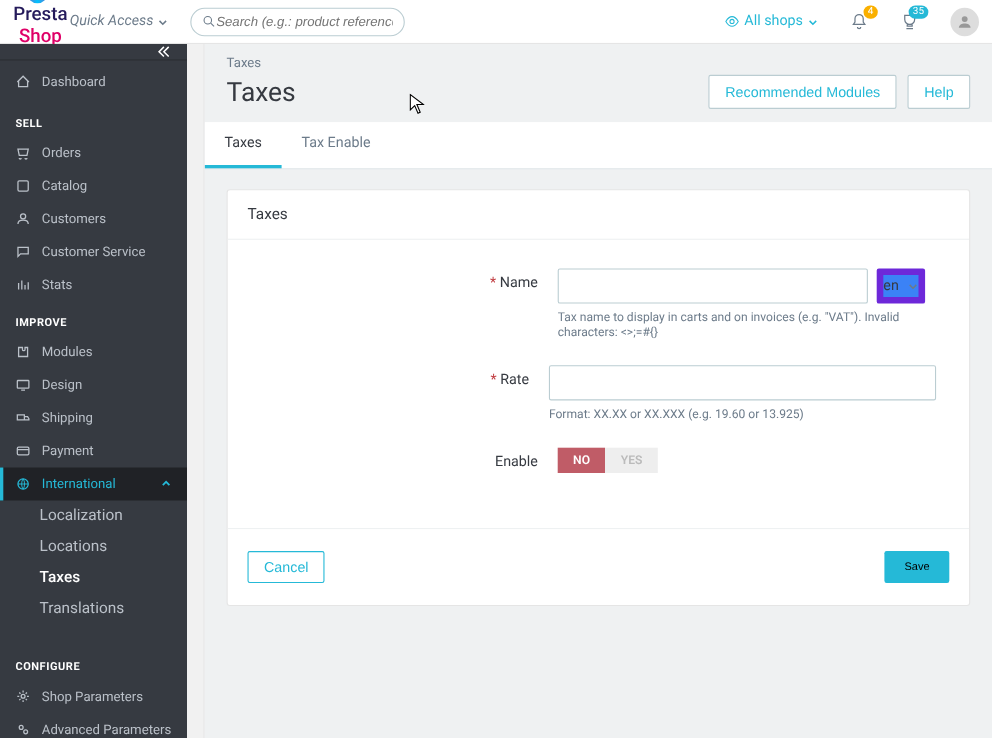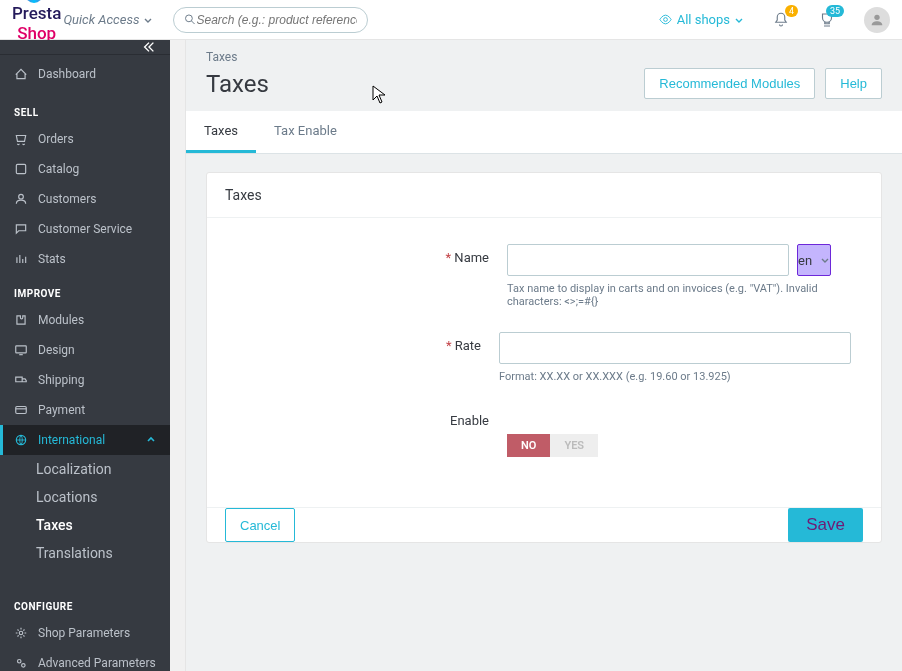"en" .lang-btn { background: #c4b5fd -> #3b82f6; border: 1px solid #6d28d9 -> 6px solid #6d28d9 }
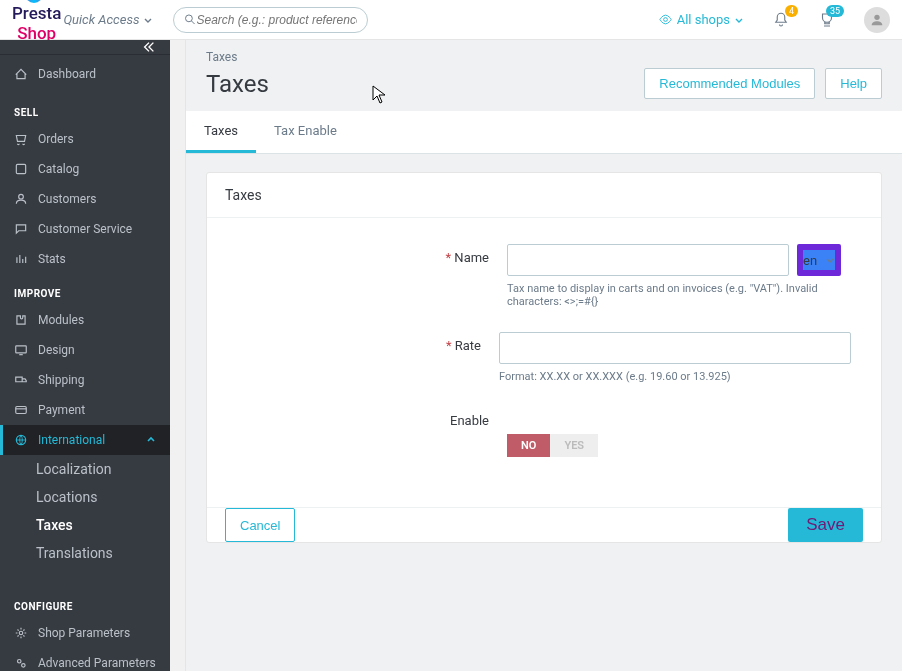"NO" .toggle { margin-top: 27px -> none }
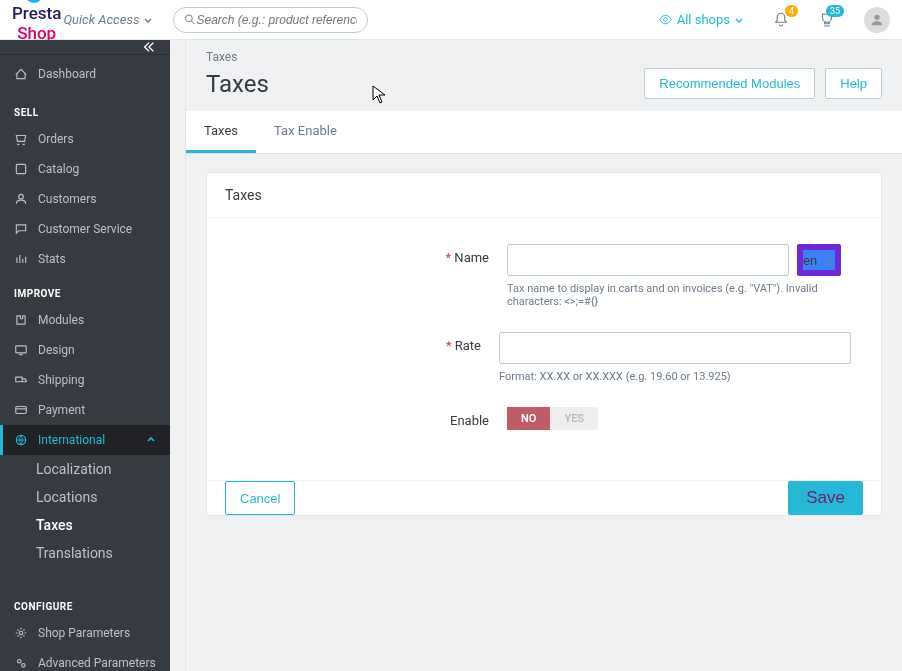"Cancel" .panel-foot { padding: 0 18px -> 20px 18px }
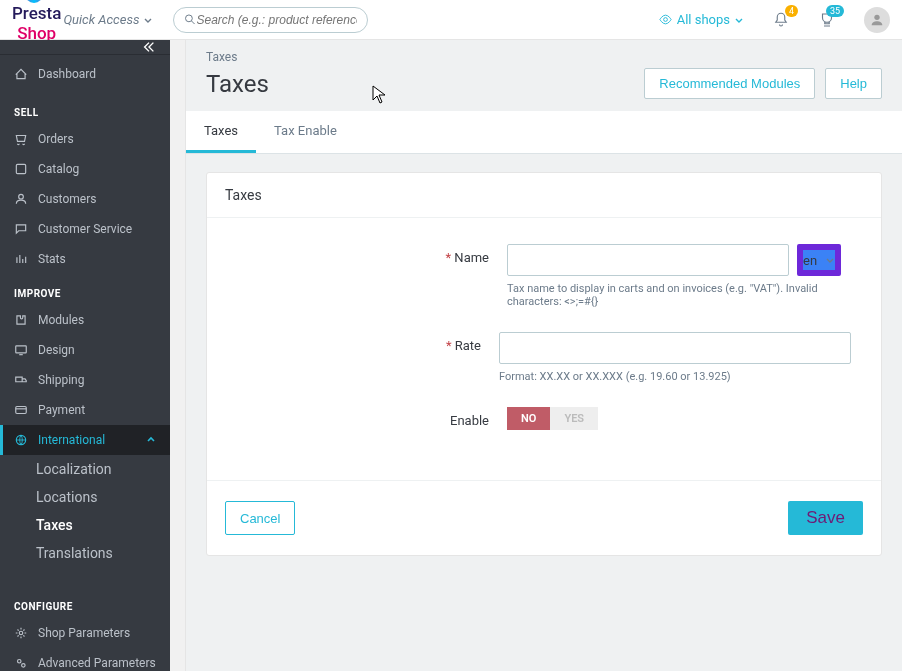"Save" .btn-save { color: #701a75 -> #000000; font-size: 17px -> 10px }
